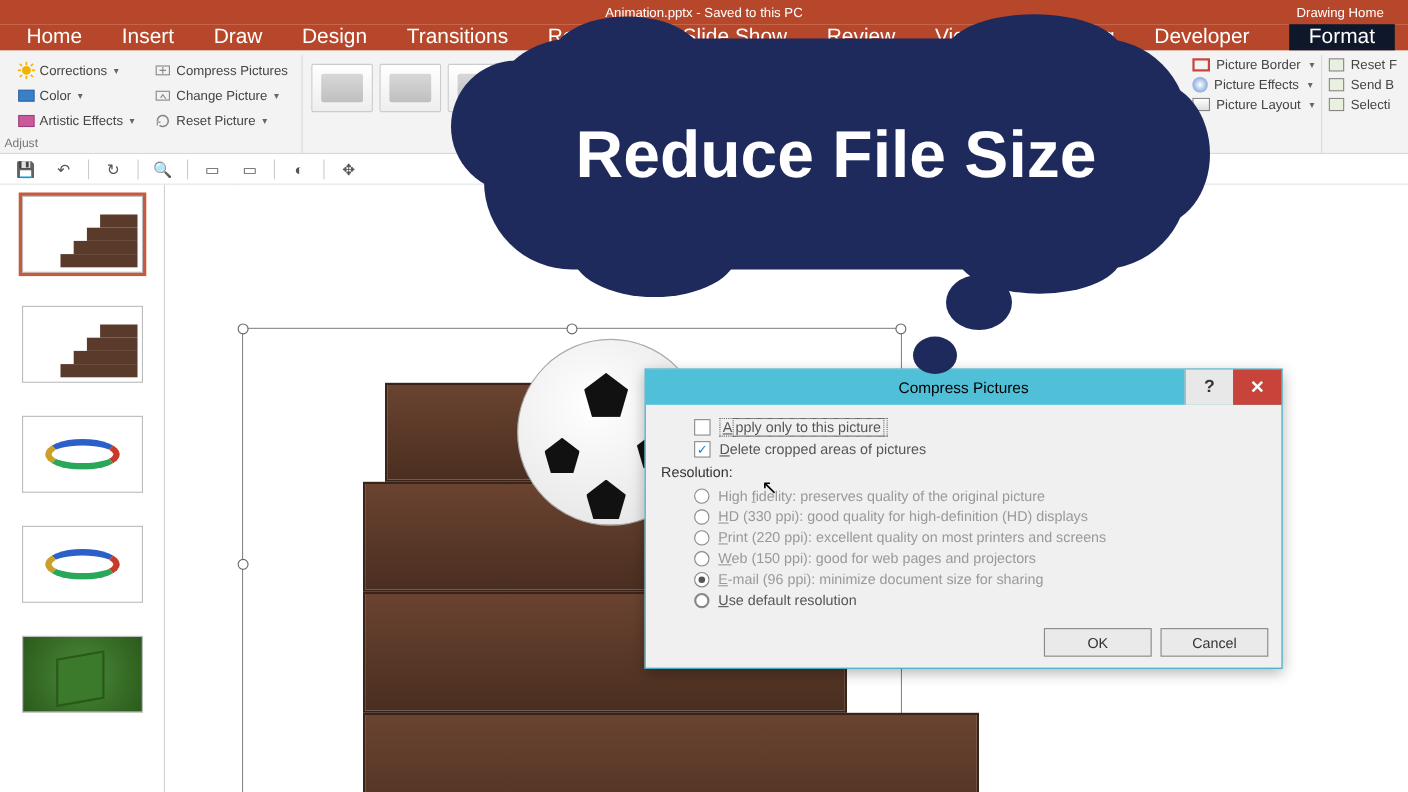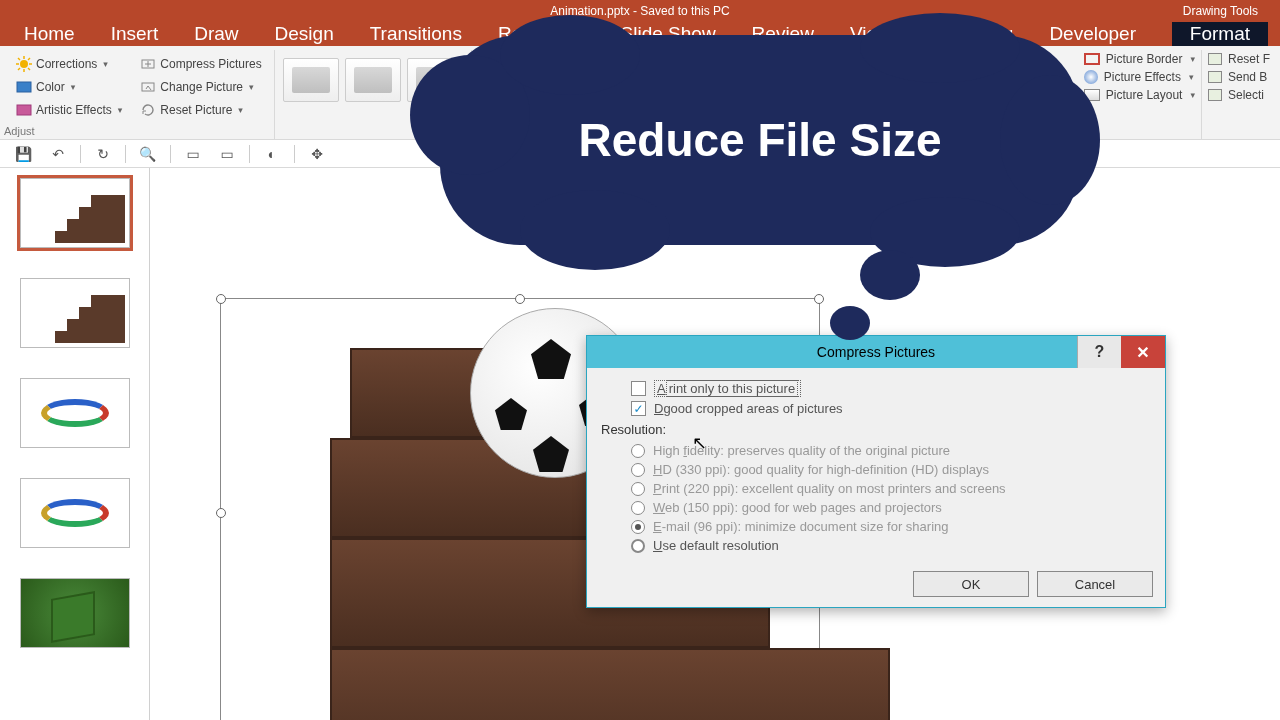"Drawing Tools" span.contextual { text: Tools -> Home }
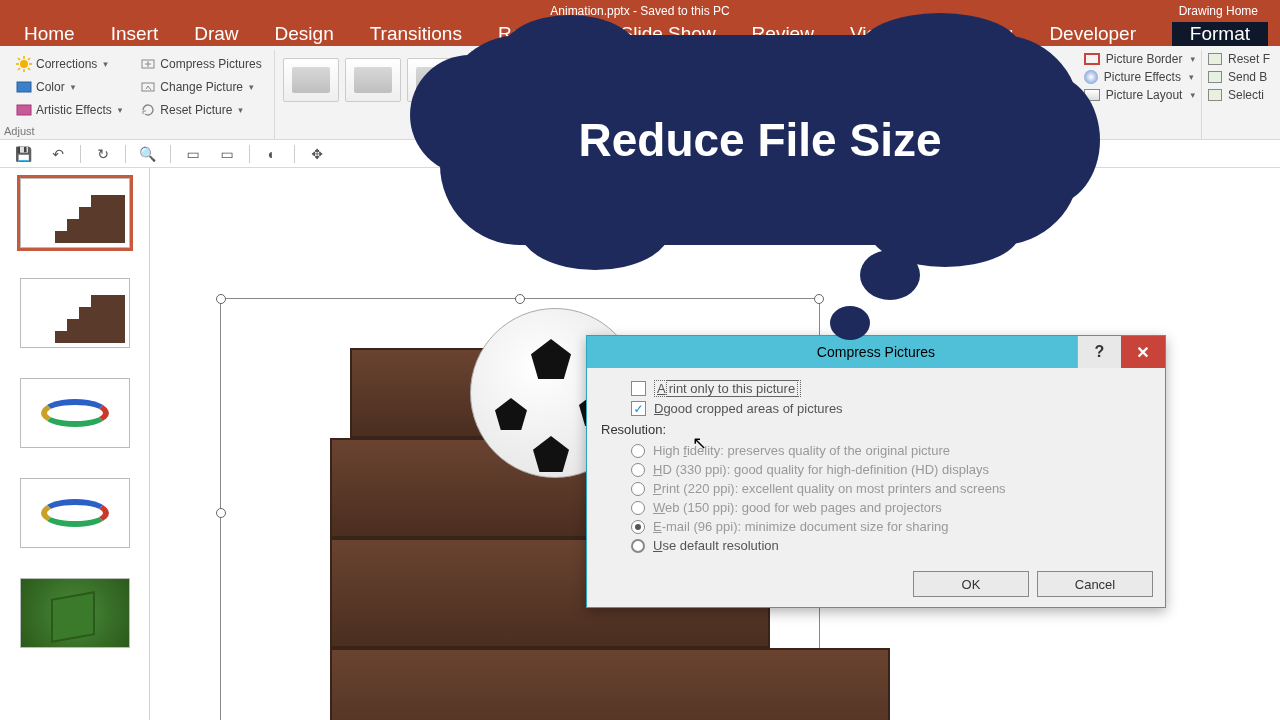"Reduce File Size" .bubble-text { font-size: 46px -> 60px }
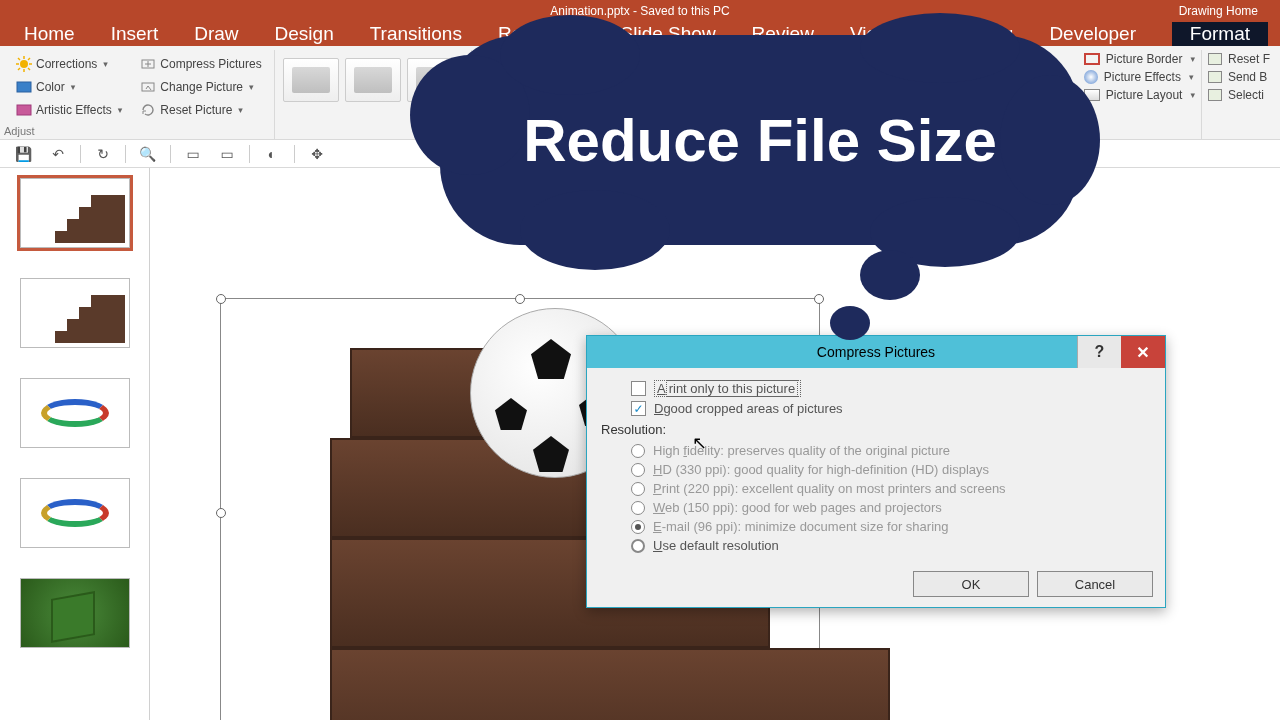"rint only to this picture" span { text: rint -> pply }
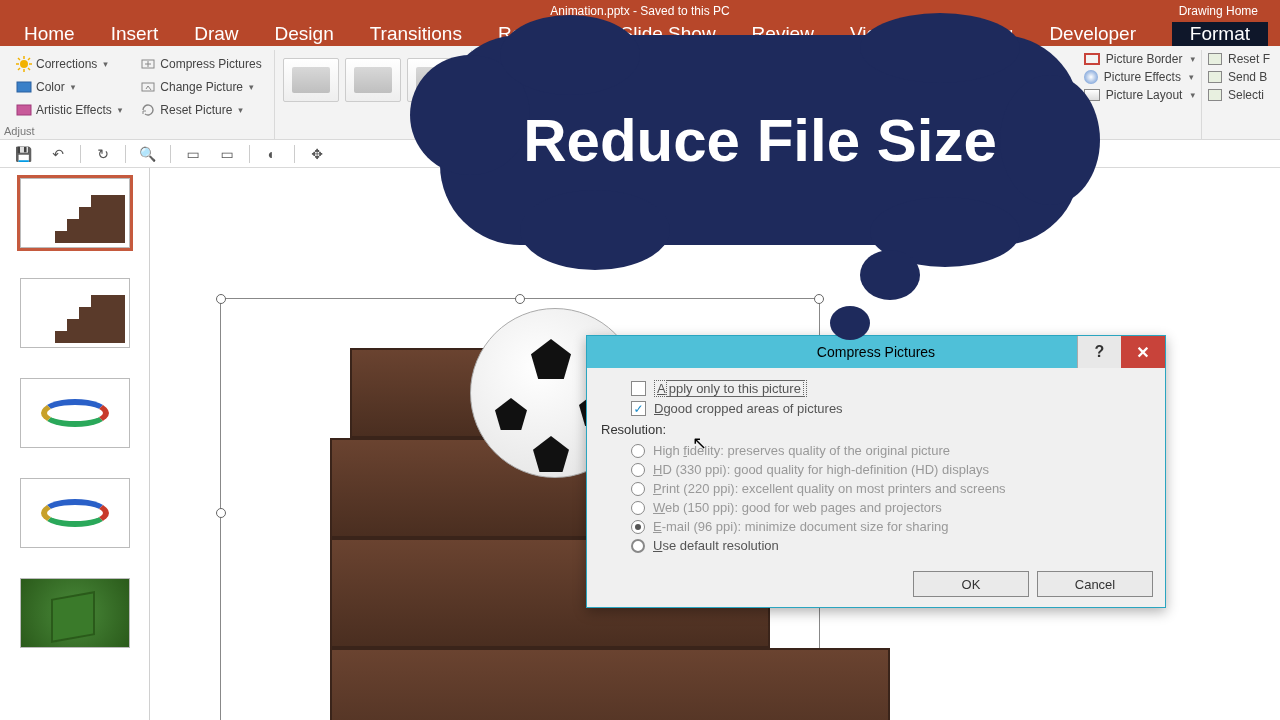"good cropped areas of pictures" span { text: good -> elete }
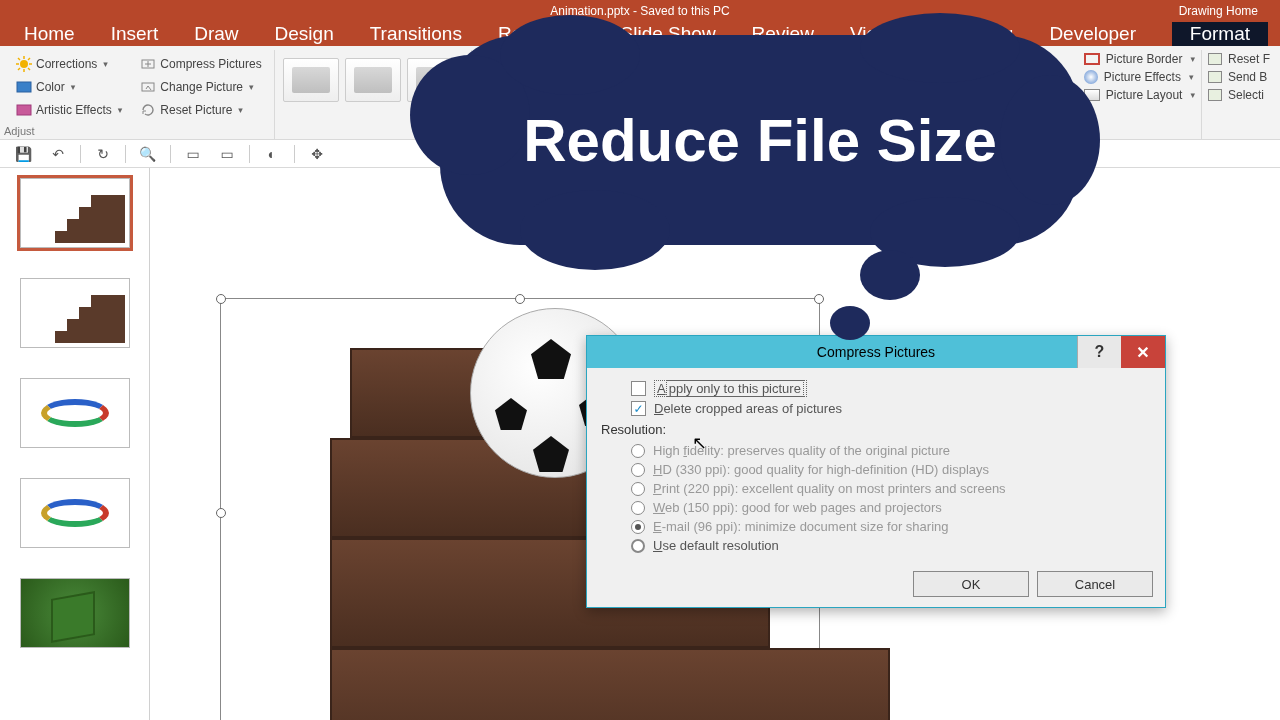"OK" .dlg-btn { width: 116px -> 98px }
